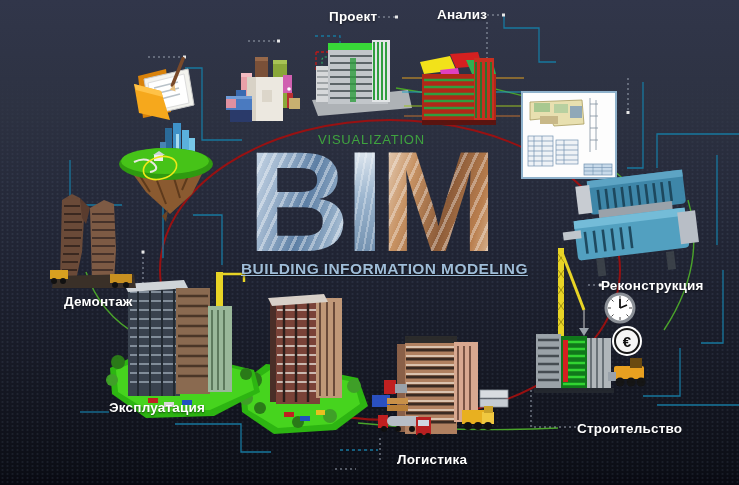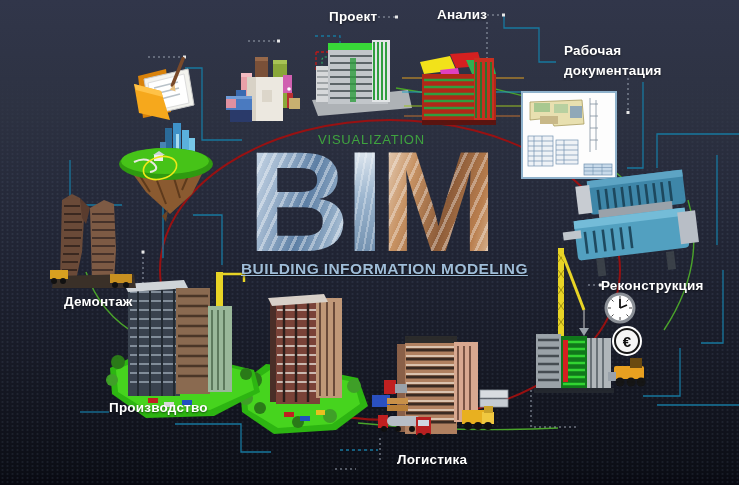"Рабочая" div.stage-label { html: <div>Рабочая документация</div> -> none }
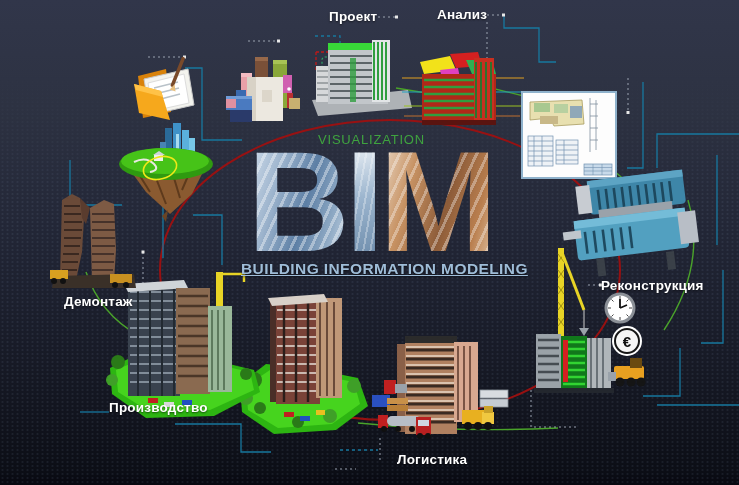"Производство" div.stage-label { text: Производство -> Эксплуатация }
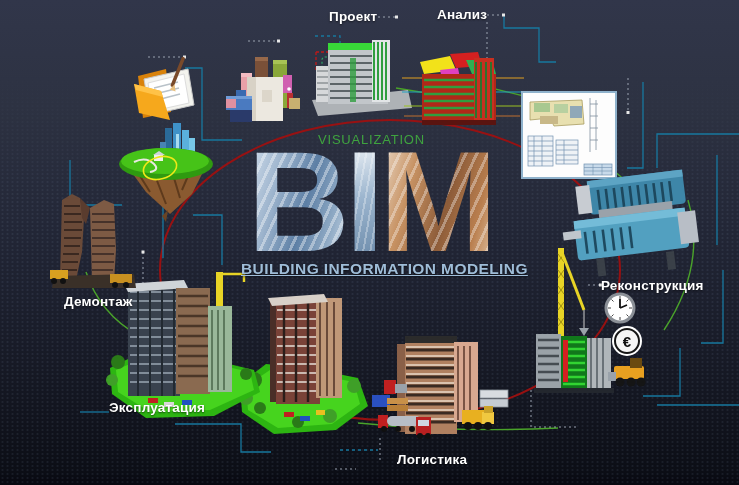"Строительство" div.stage-label { html: none -> <div>Строительство</div> }
